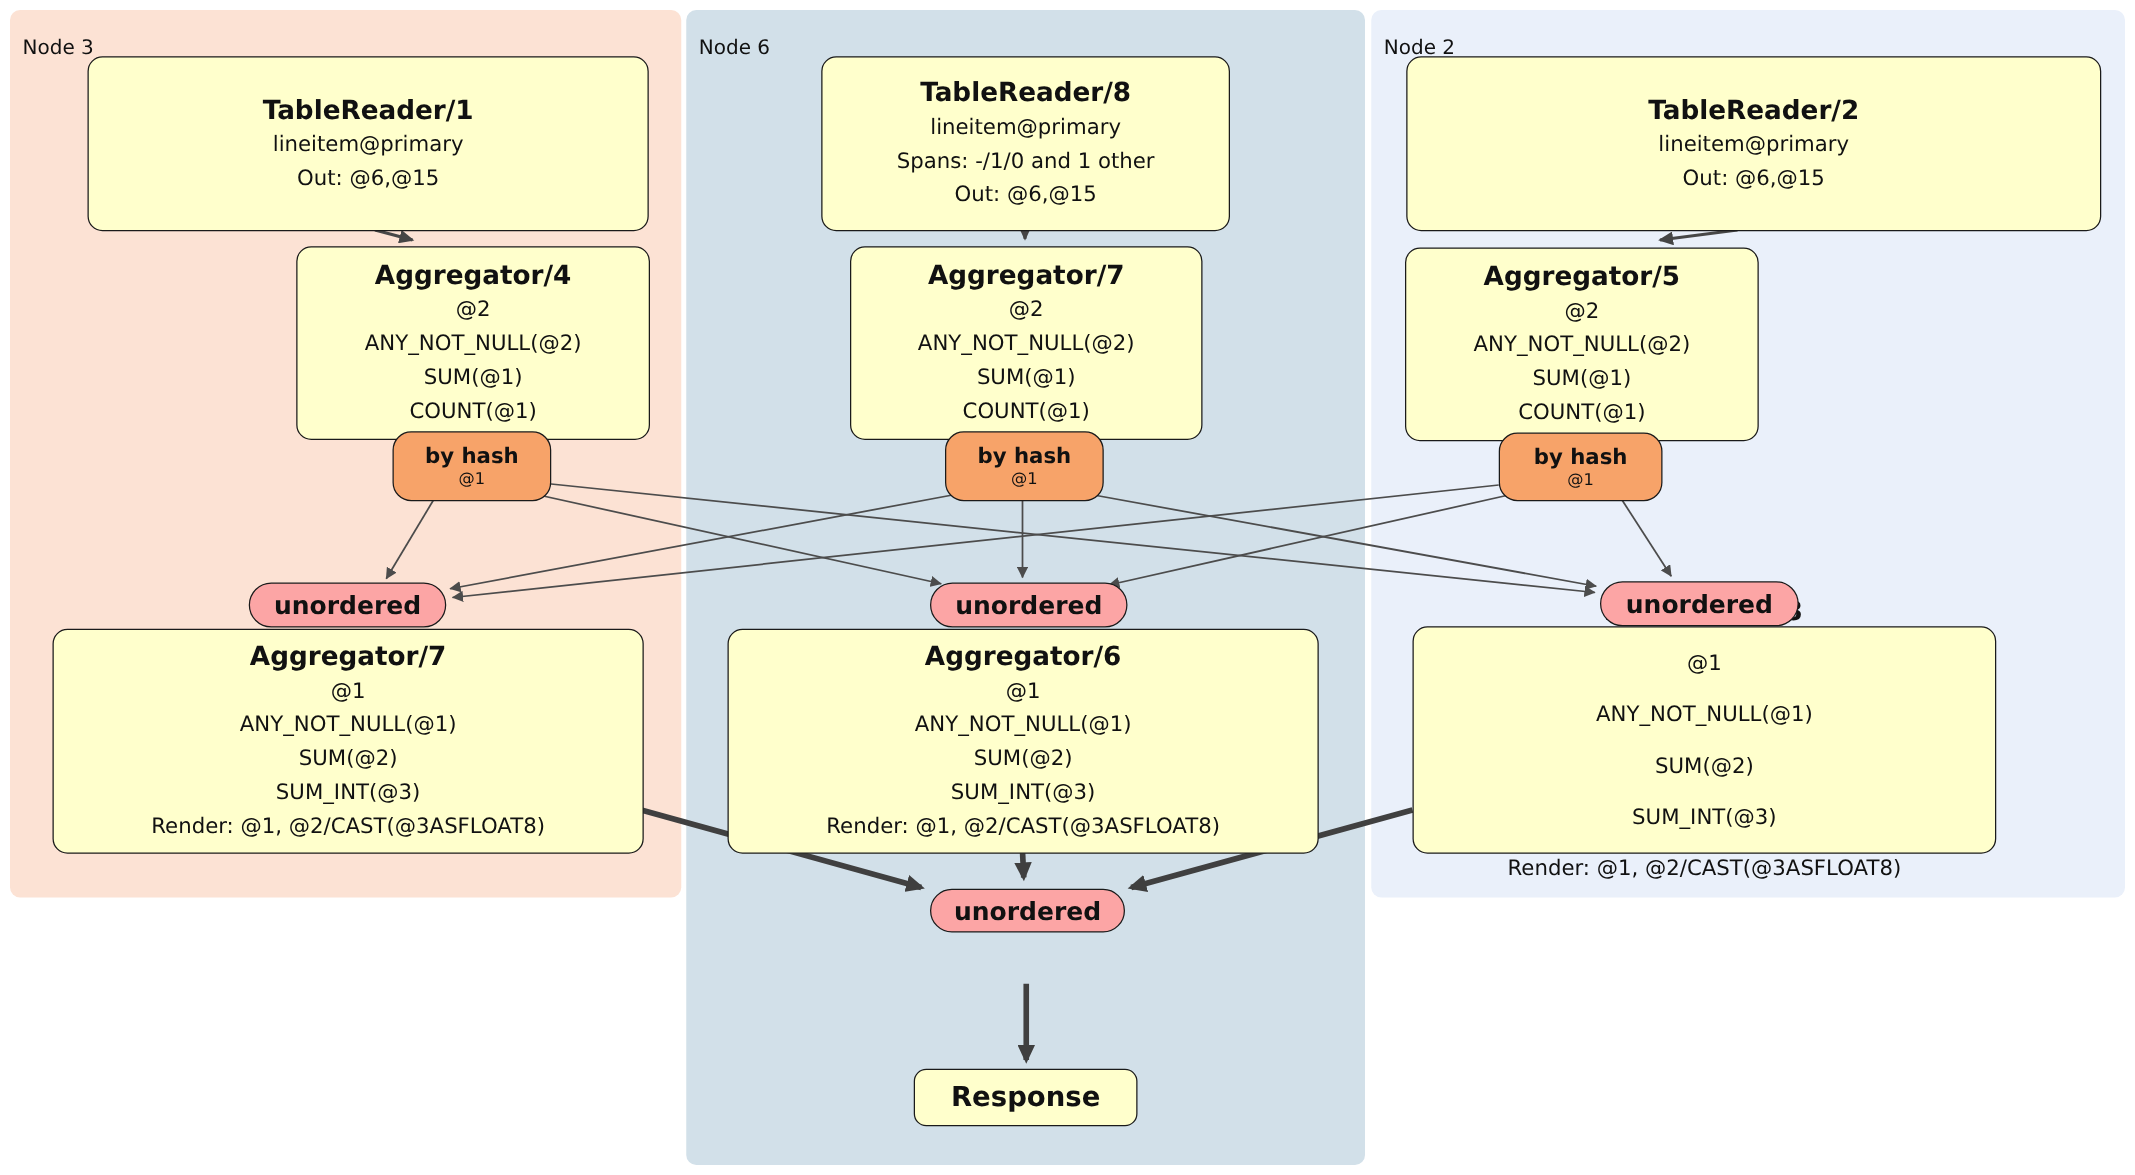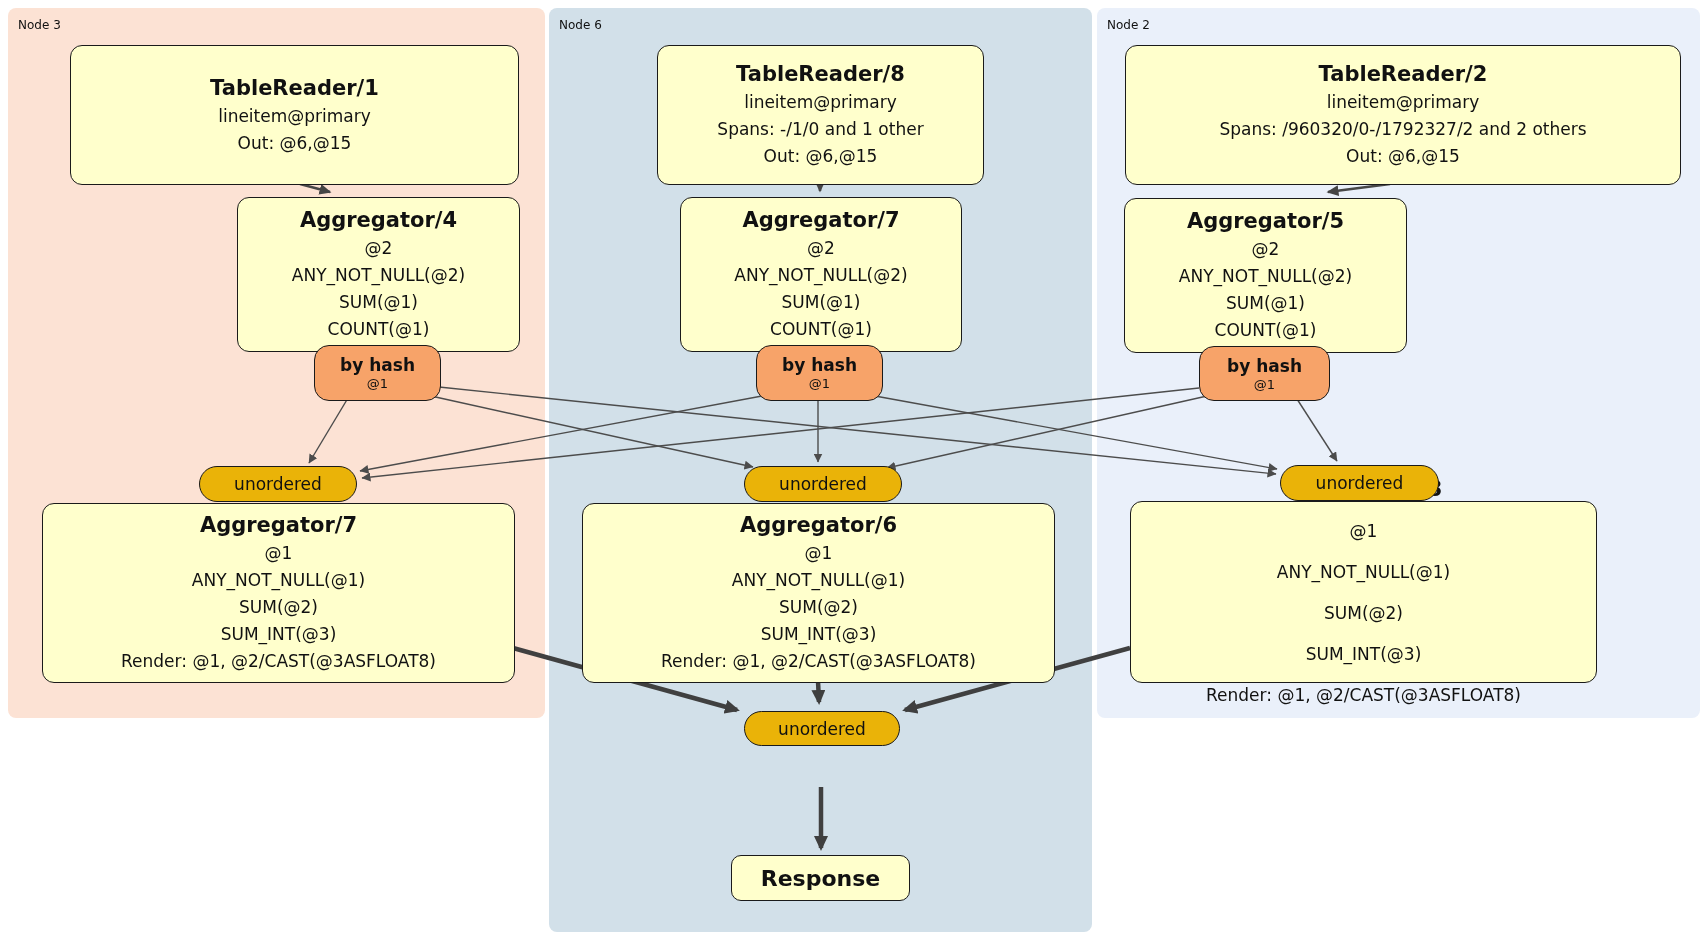"Node 3" .panel-label { font-size: 12px -> 16px; top: 10px -> 20px }
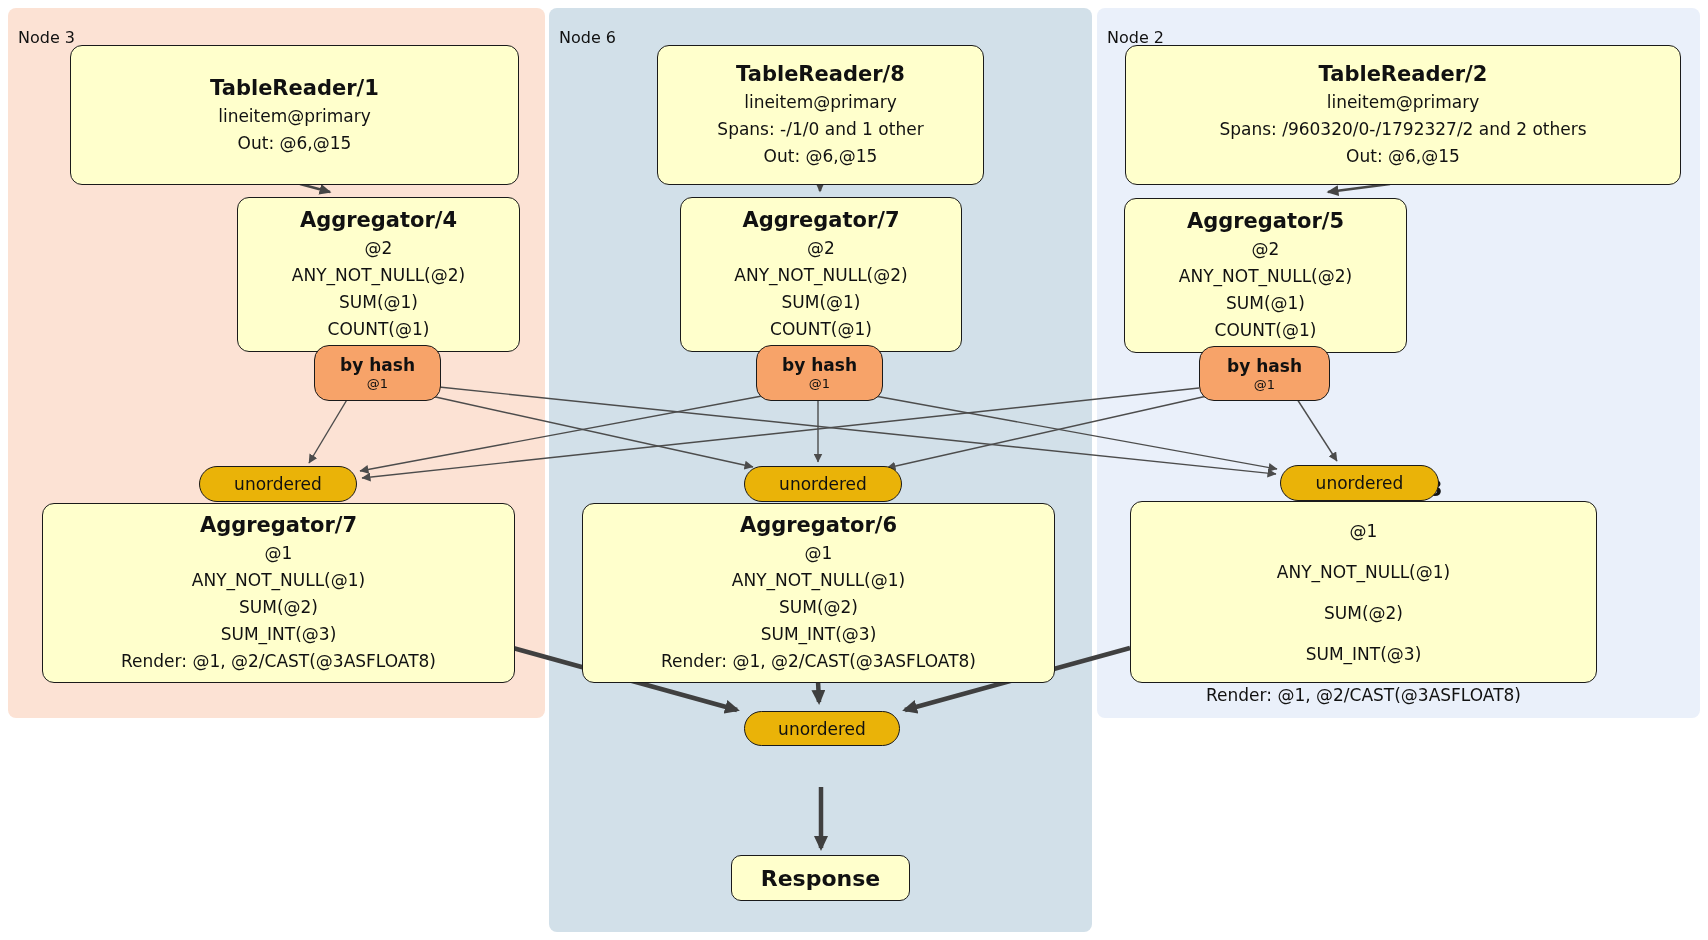"Spans: /960320/0-/1792327/2 and 2 others" div.proc-line { html: <div>Spans: /960320/0-/1792327/2 and 2 others</div> -> none }
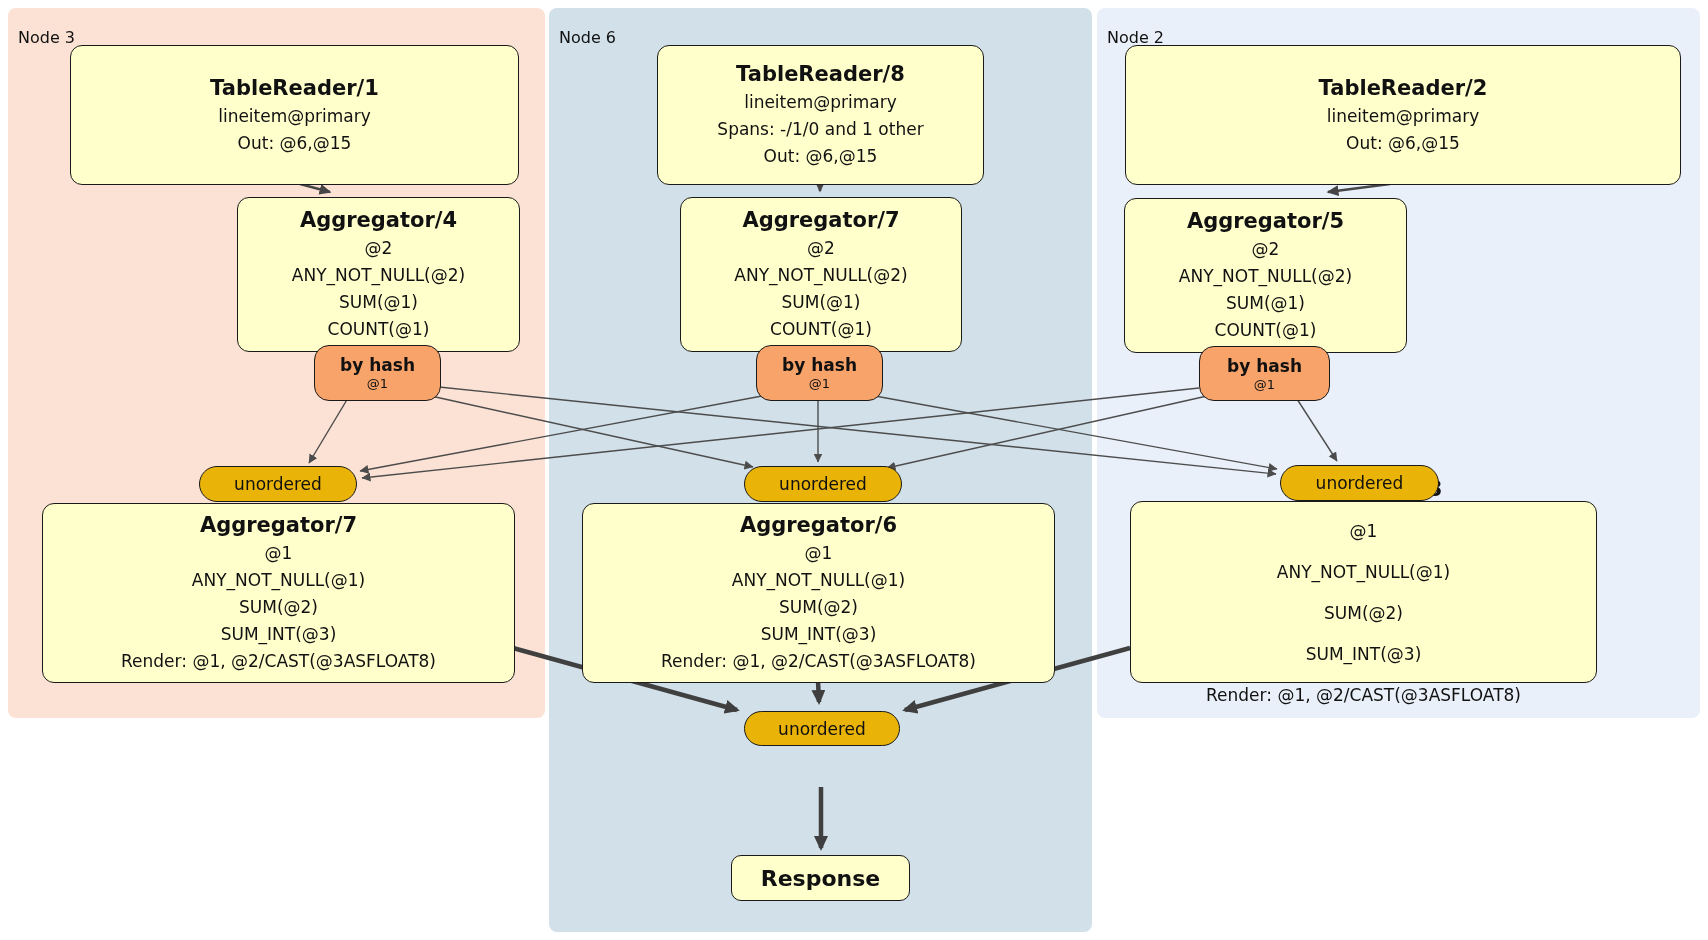"unordered" .sync { background: #eab308 -> #fca5a5; font-size: 17px -> 20px; font-weight: normal -> bold }
